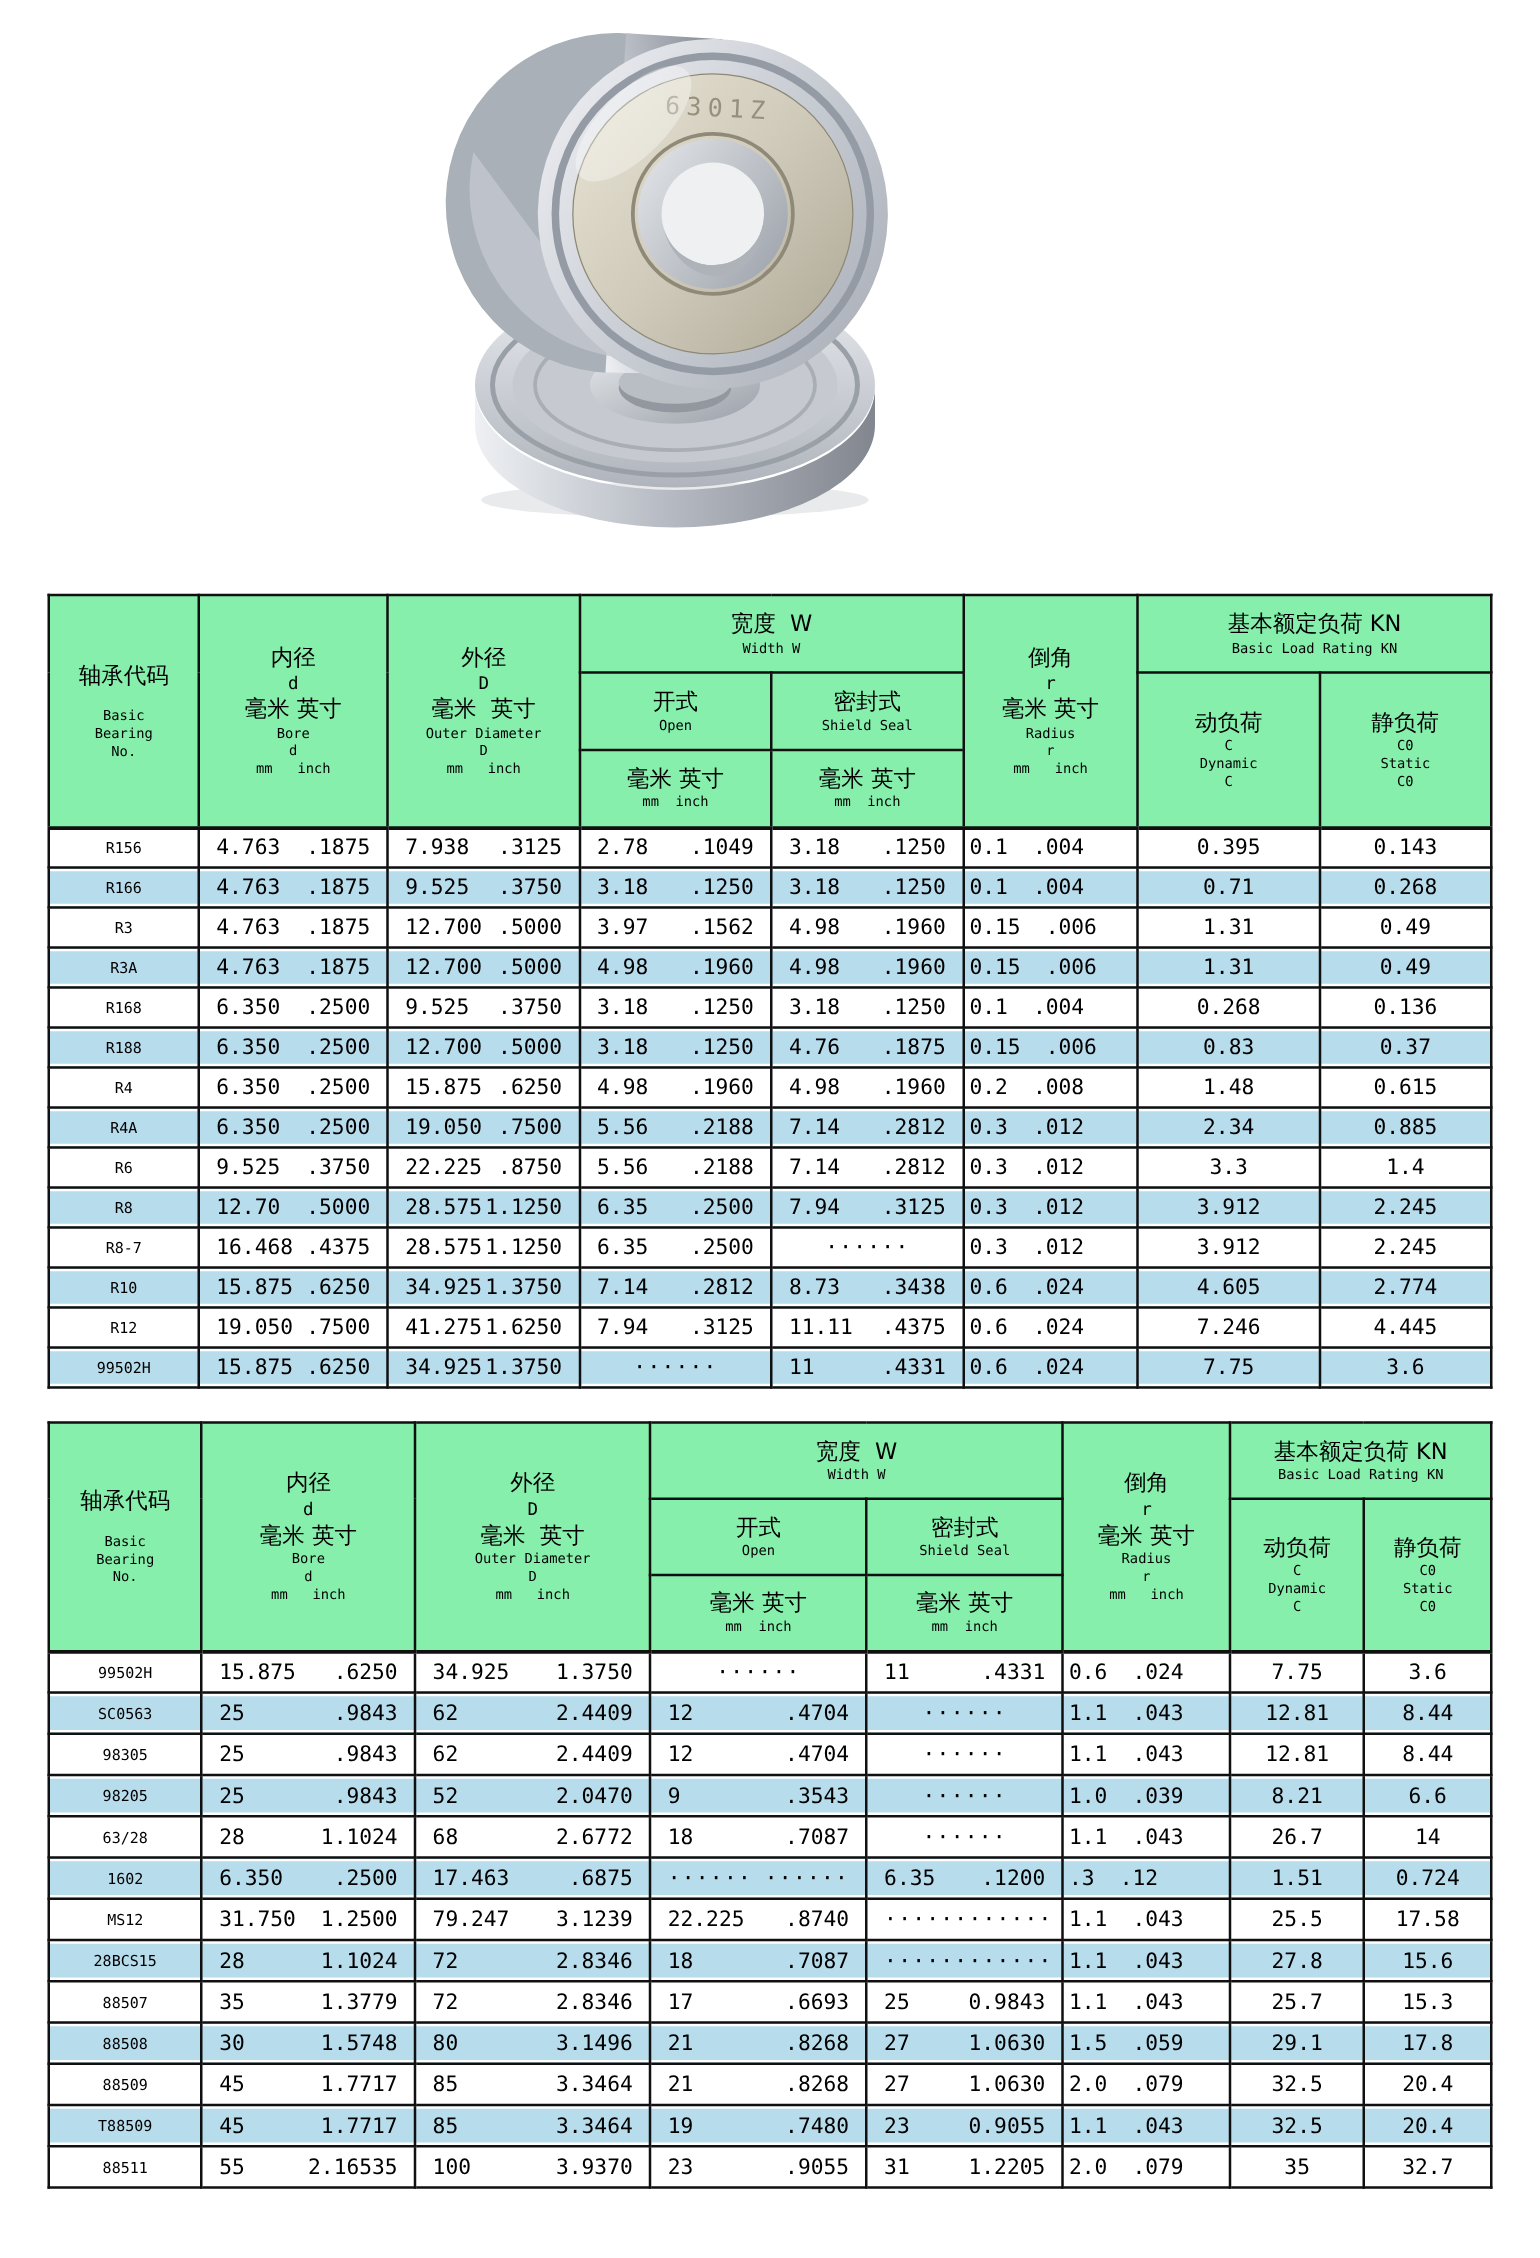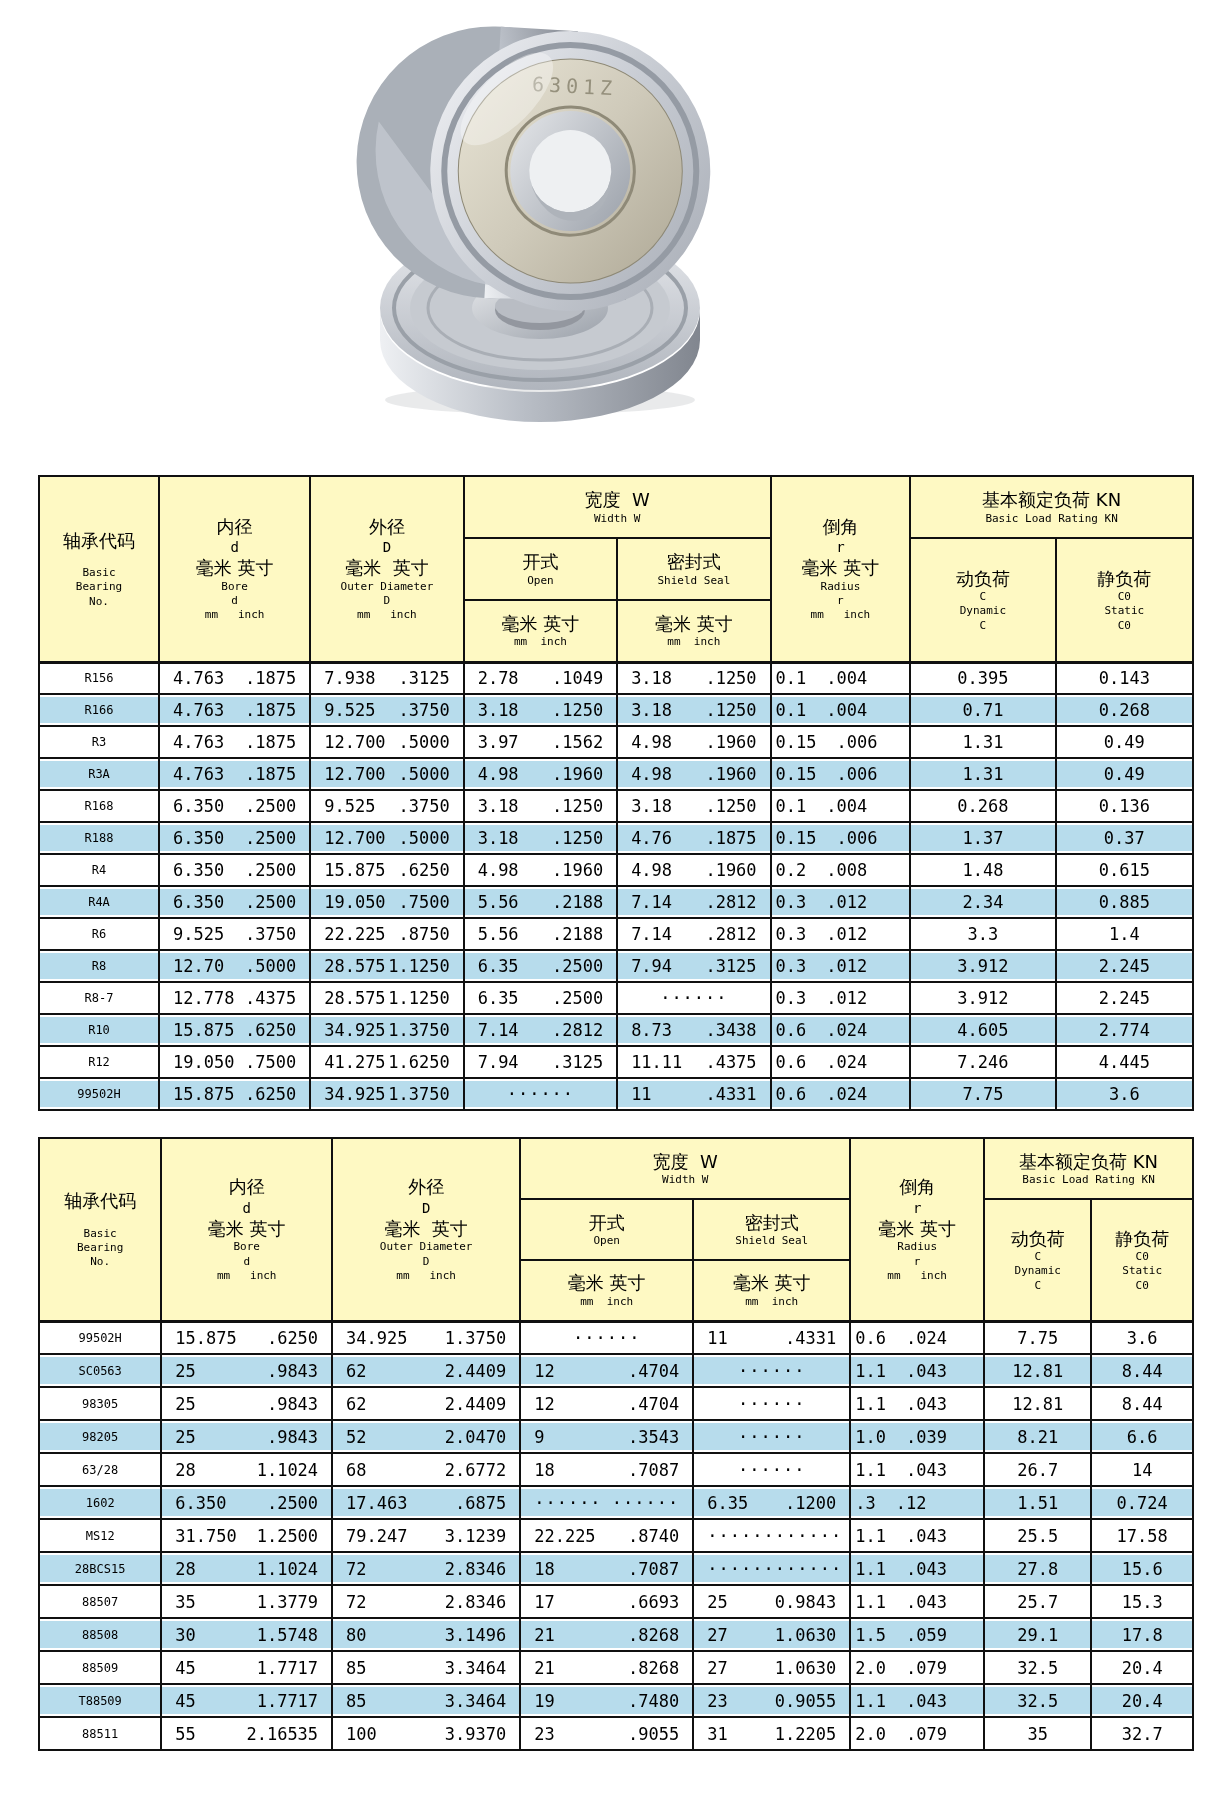"宽度 W" table.spec thead th { background: #fef9c3 -> #86efac }
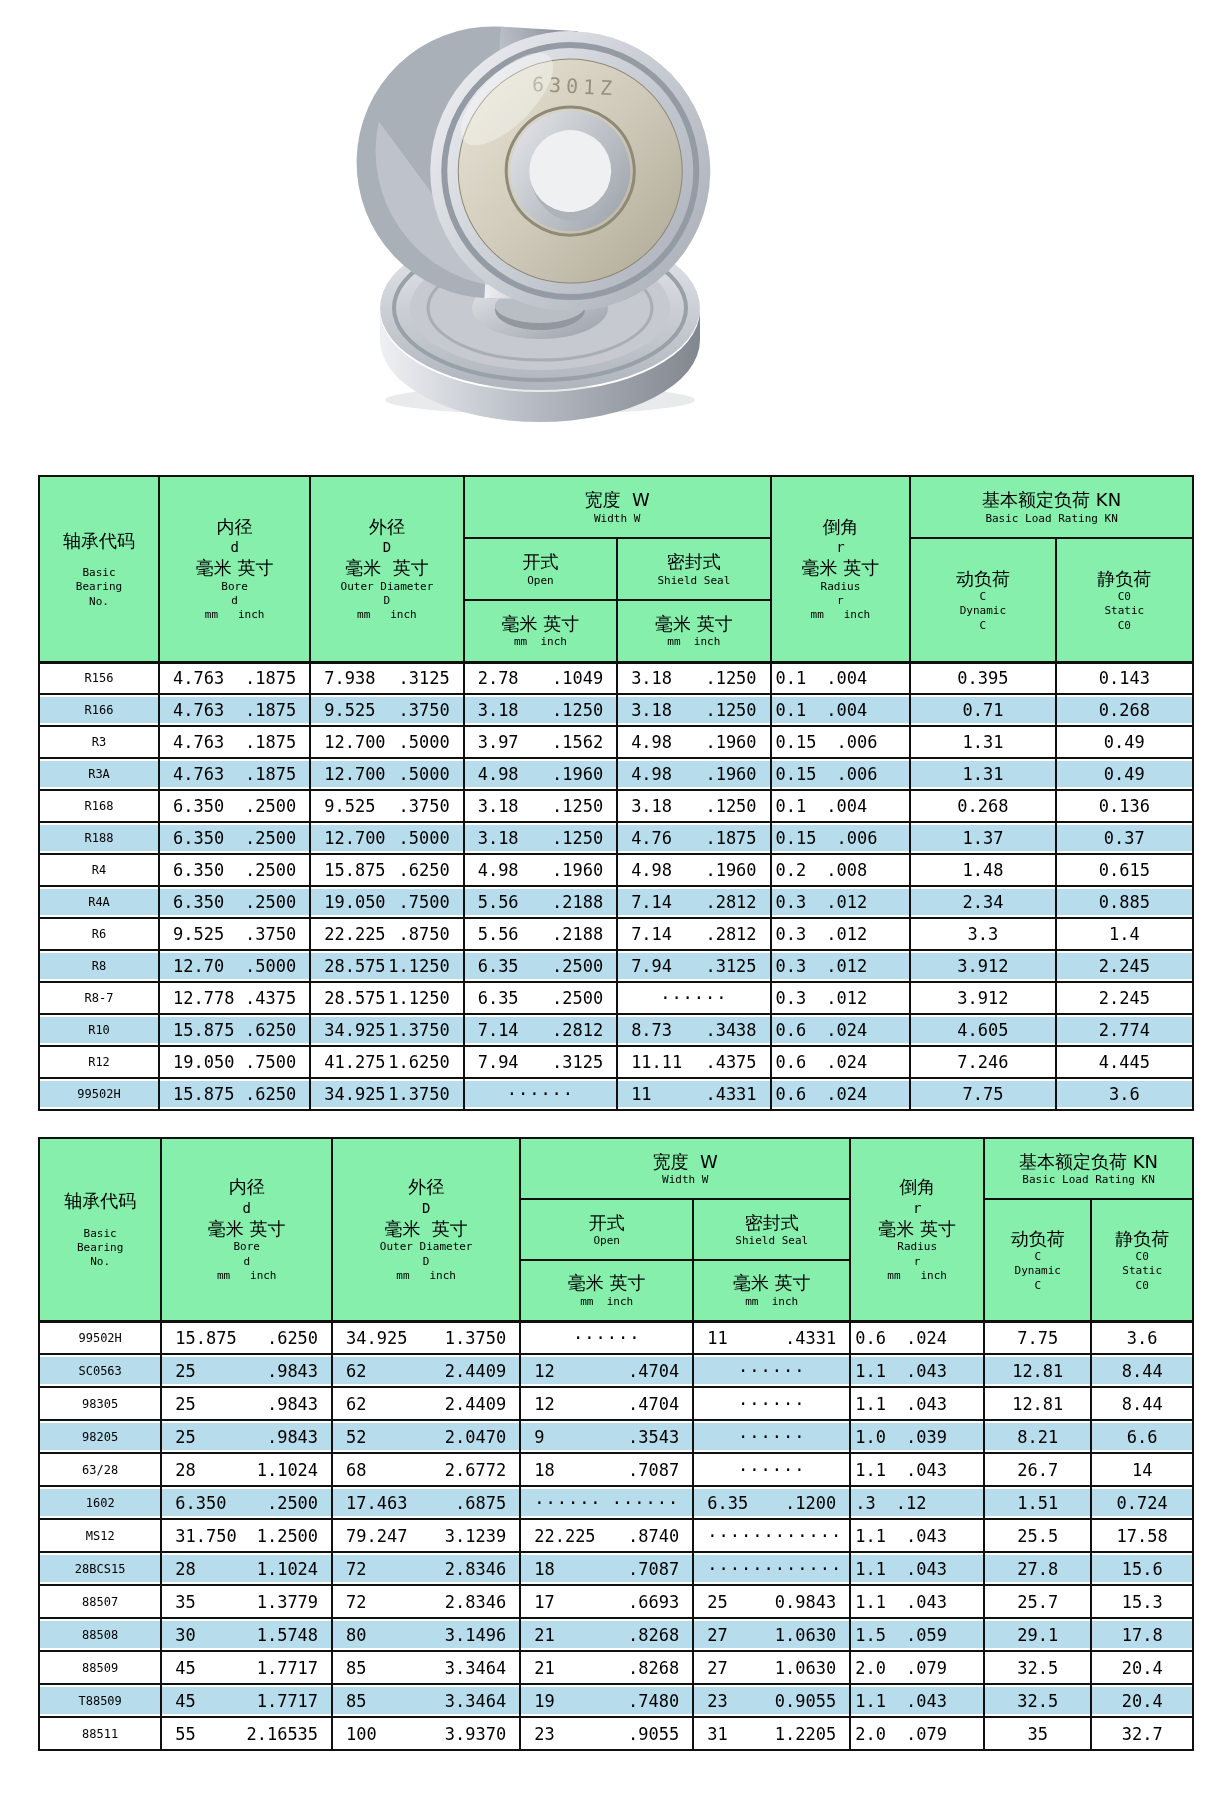"1.37" td.sc { text: 1.37 -> 0.83 }
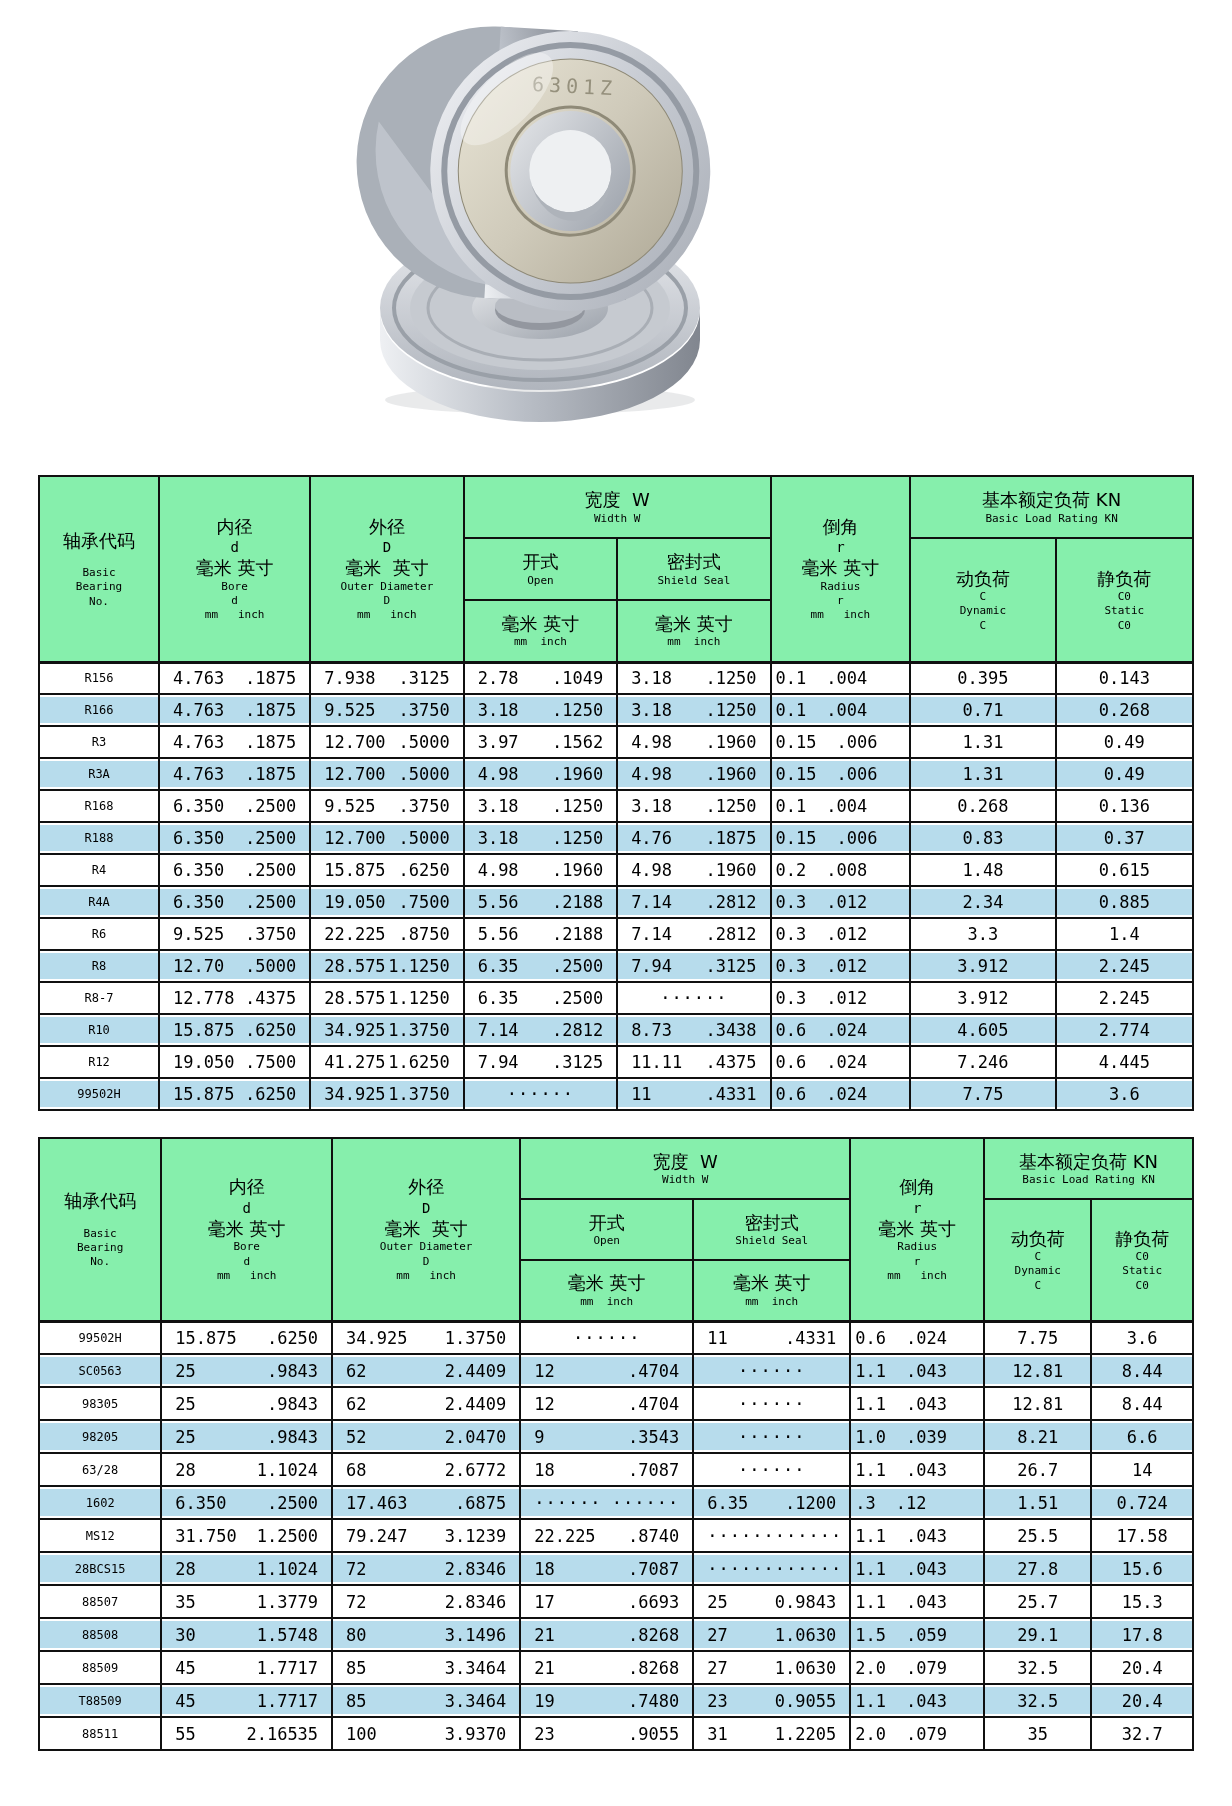"12.778" span { text: 12.778 -> 16.468 }
